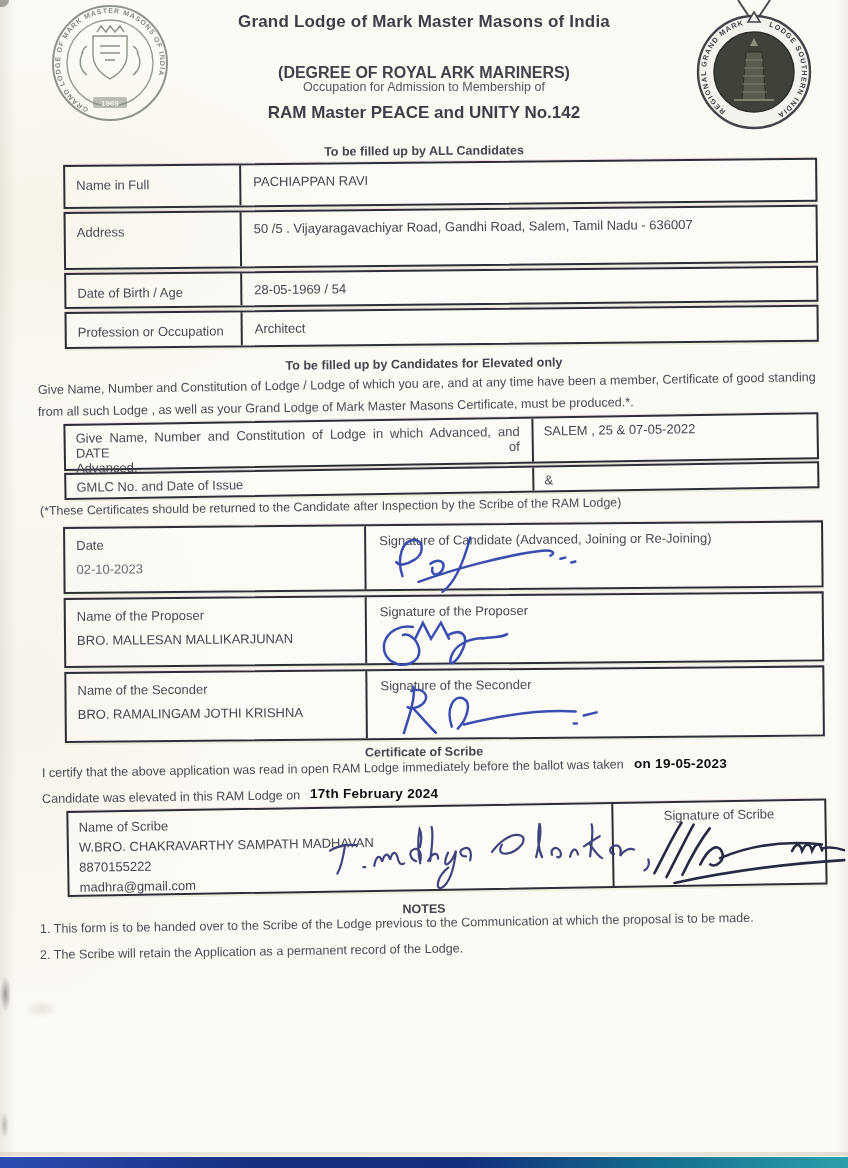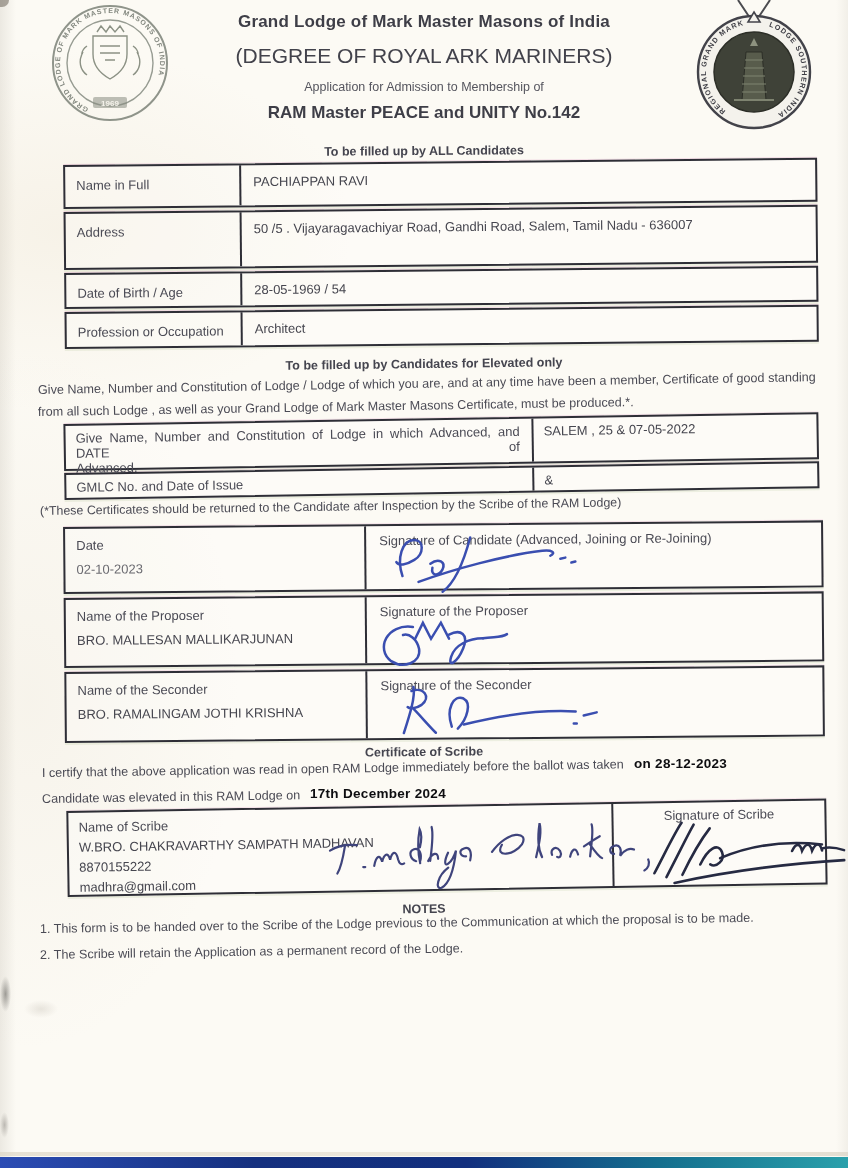"(DEGREE OF ROYAL ARK MARINERS)" .degree-line { font-size: 21px -> 16px; font-weight: normal -> bold; top: 44px -> 64px }
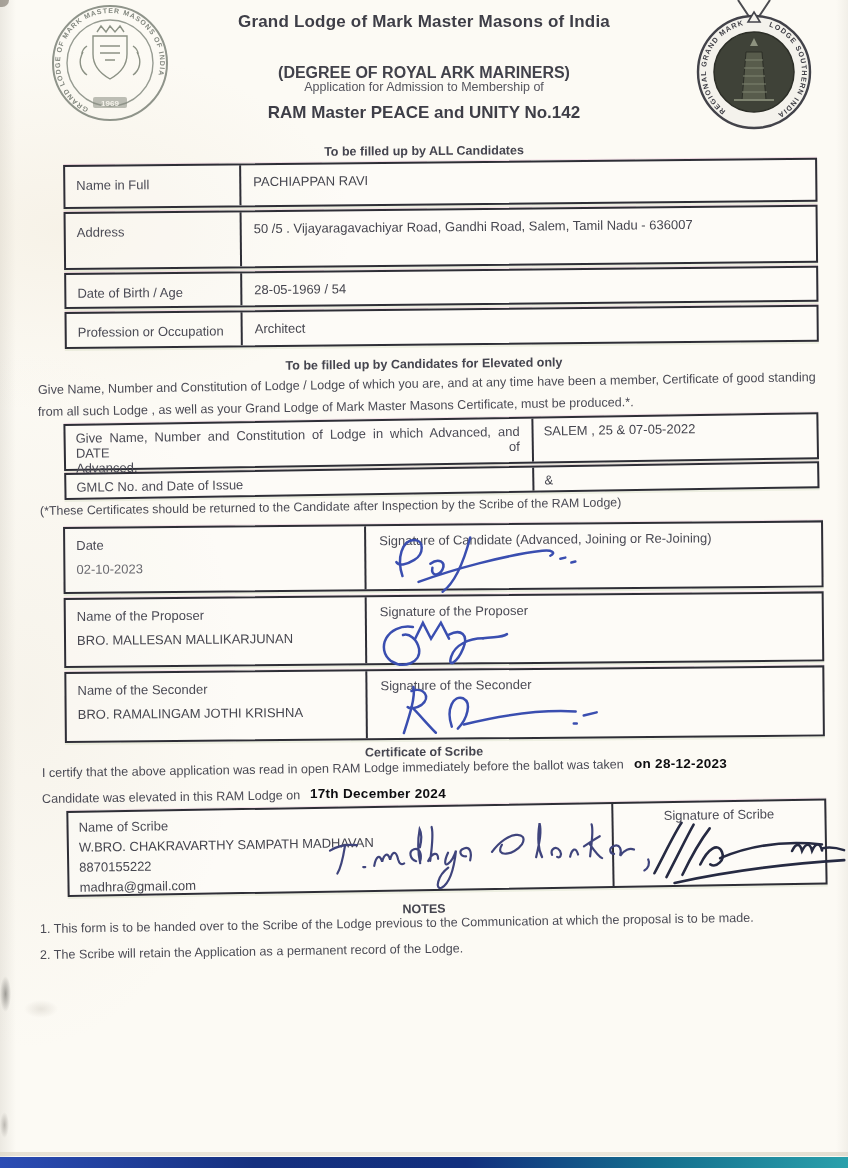"Application for Admission to Membership" div.app-line { text: Application -> Occupation }
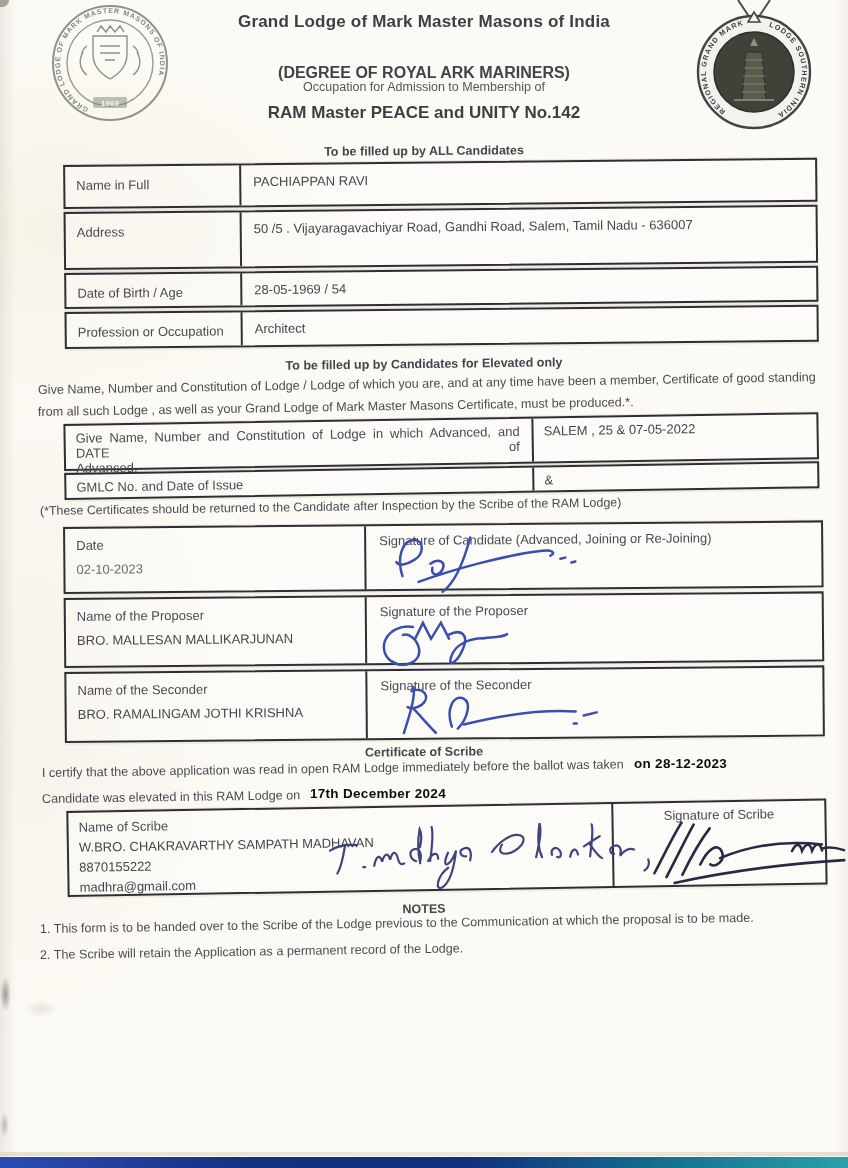"on 28-12-2023" span.overlay-date { text: 28-12-2023 -> 19-05-2023 }
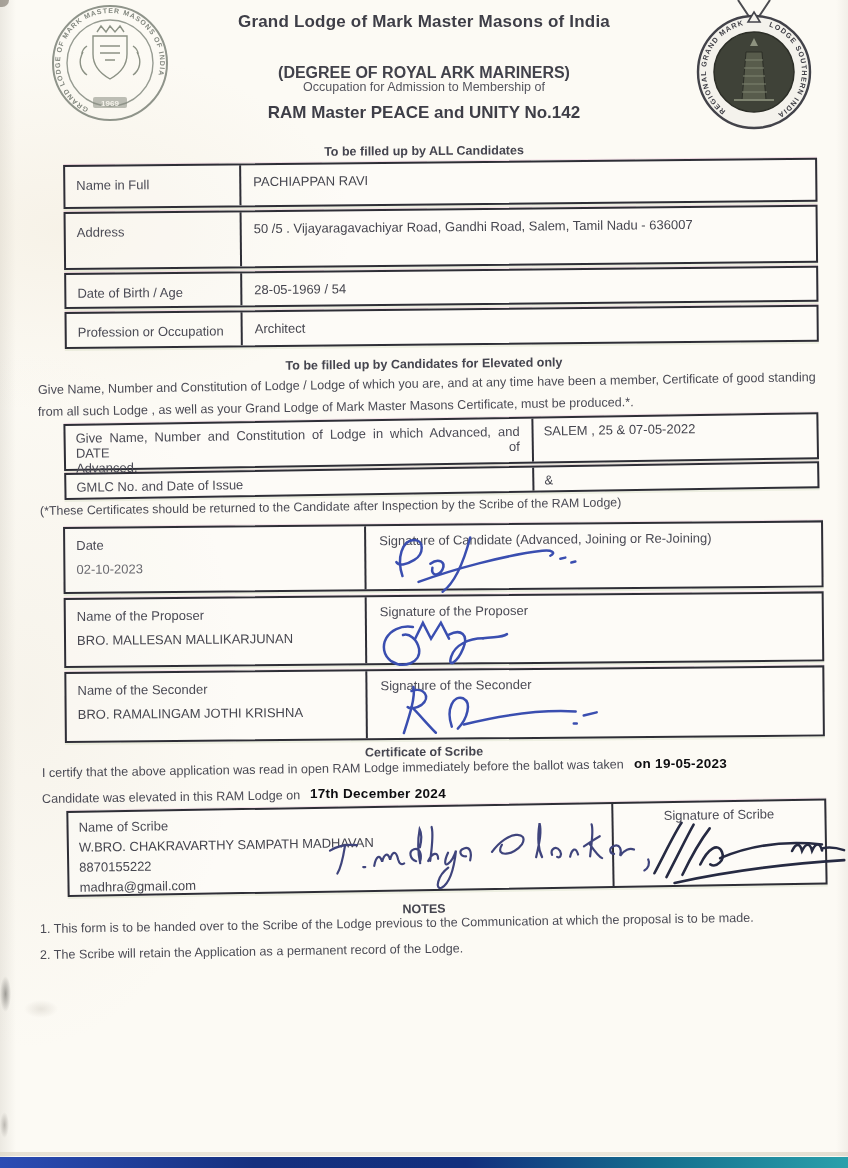"17th December 2024" span.overlay-date { text: December -> February }
